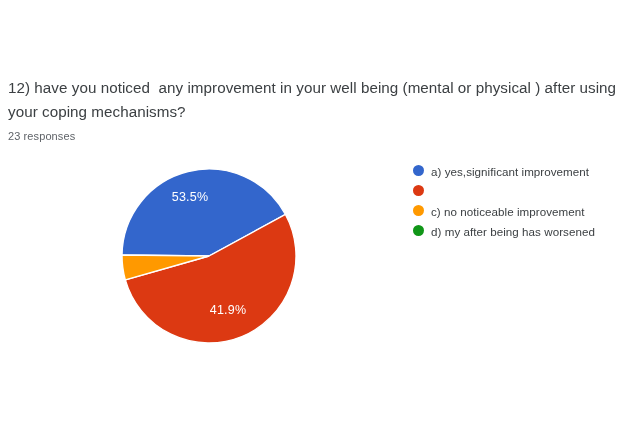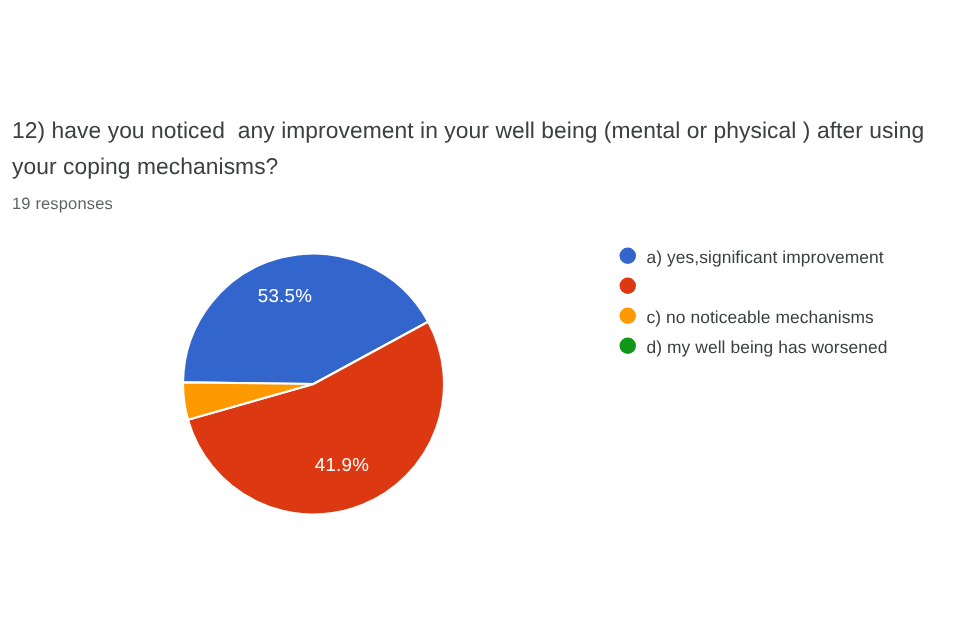"19 responses" div.response-count { text: 19 -> 23 }
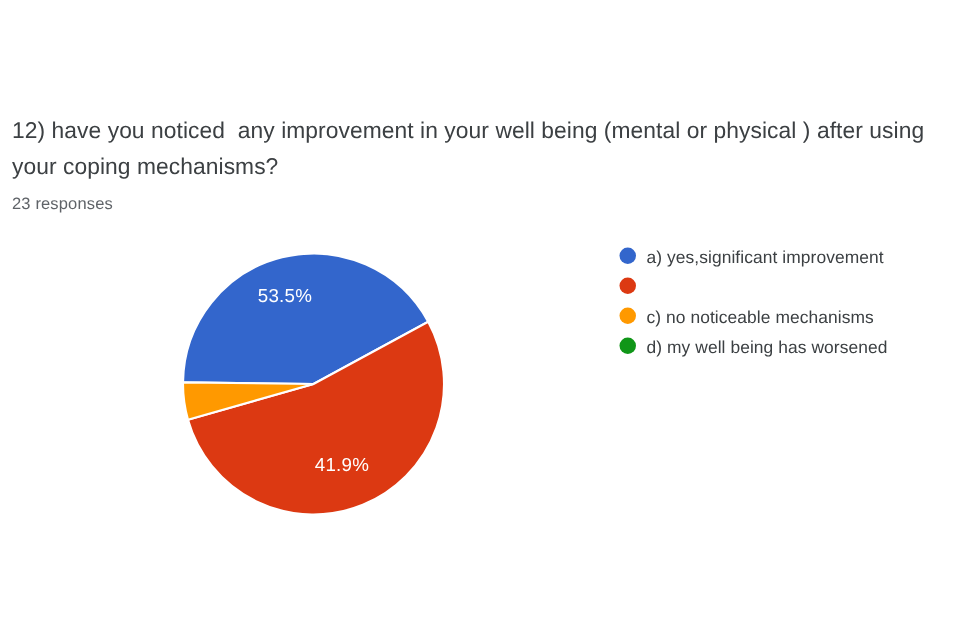"c) no noticeable mechanisms" span.legend-label { text: mechanisms -> improvement }
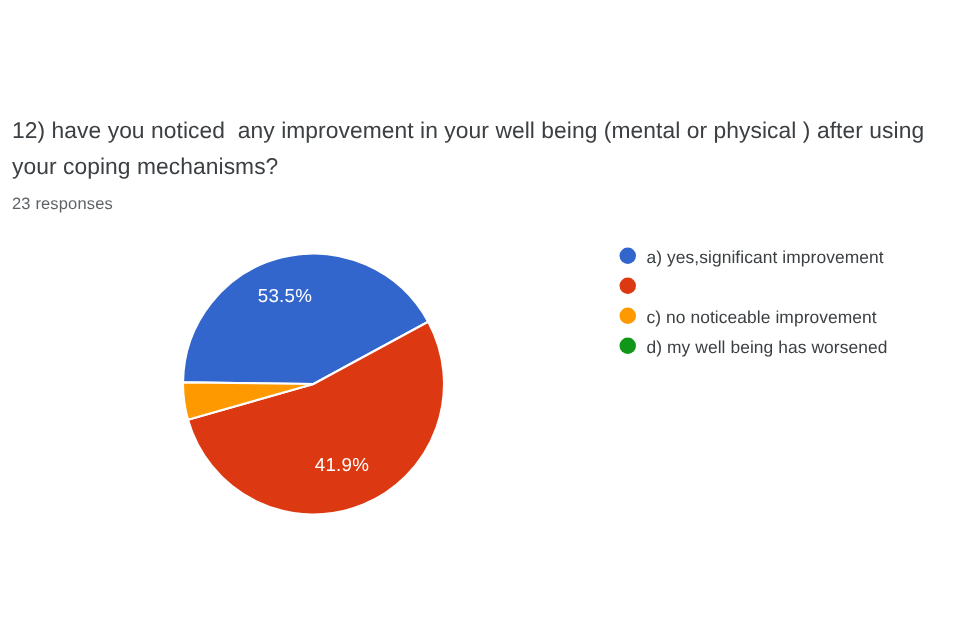"d) my well being has" span.legend-label { text: well -> after }
